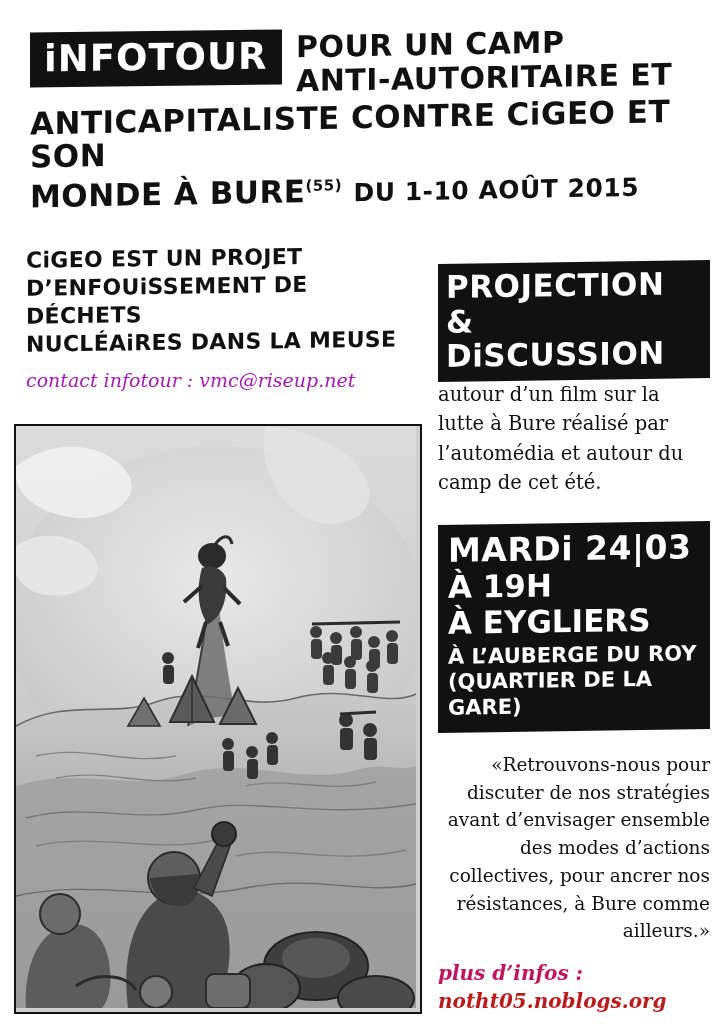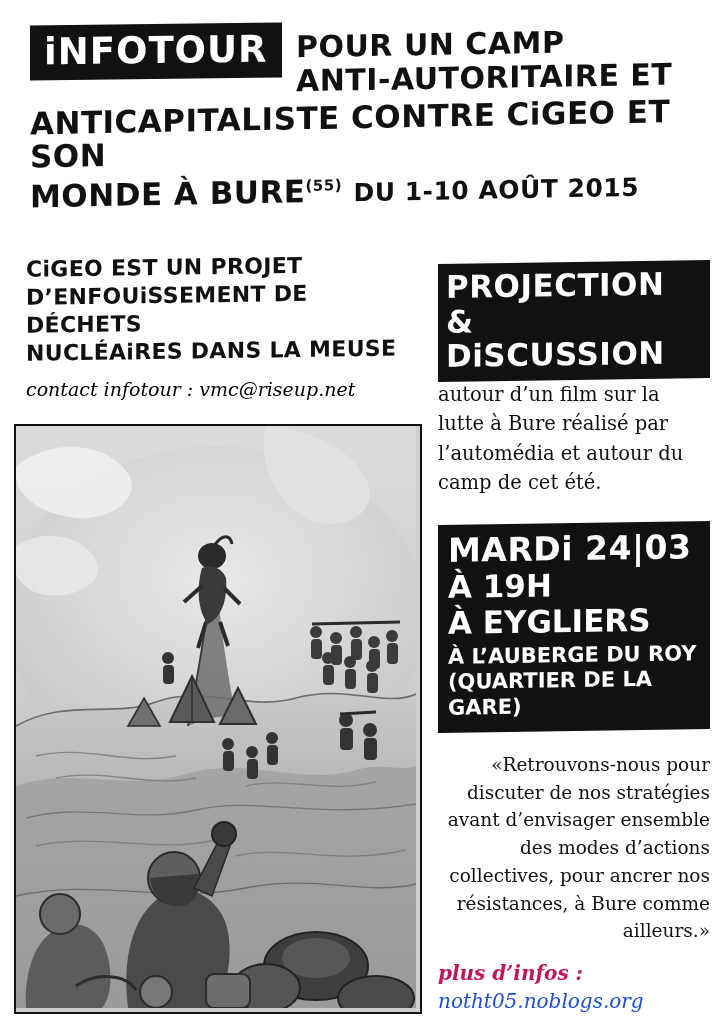"iNFOTOUR" .hl-row { align-items: flex-start -> center }
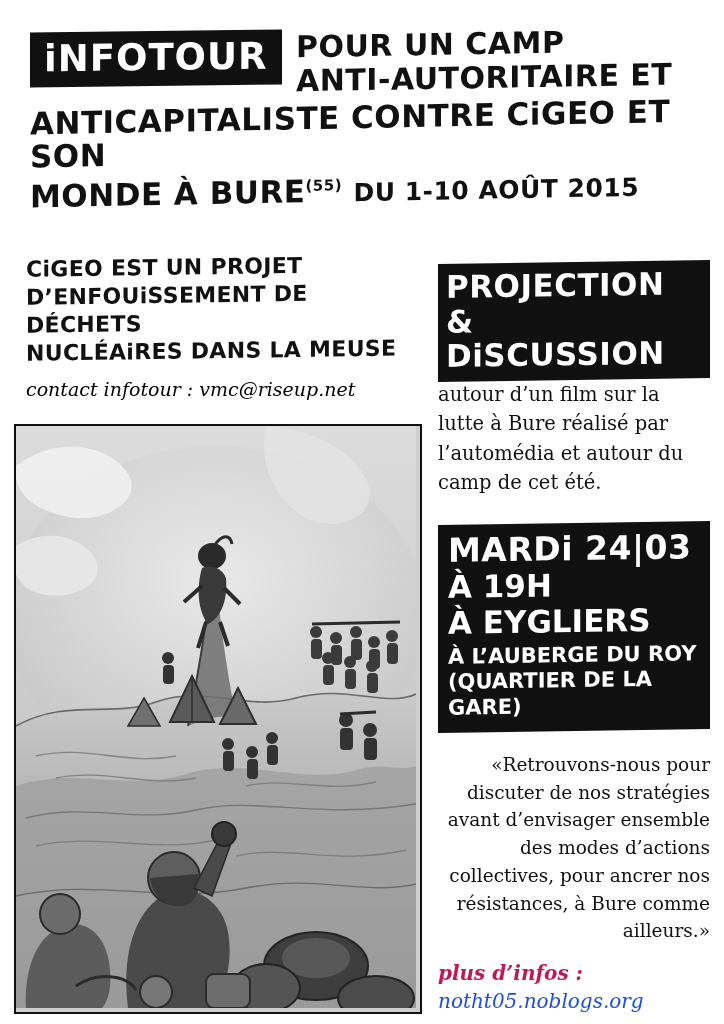"CiGEO EST UN PROJET" .left-col { top: 253px -> 244px }
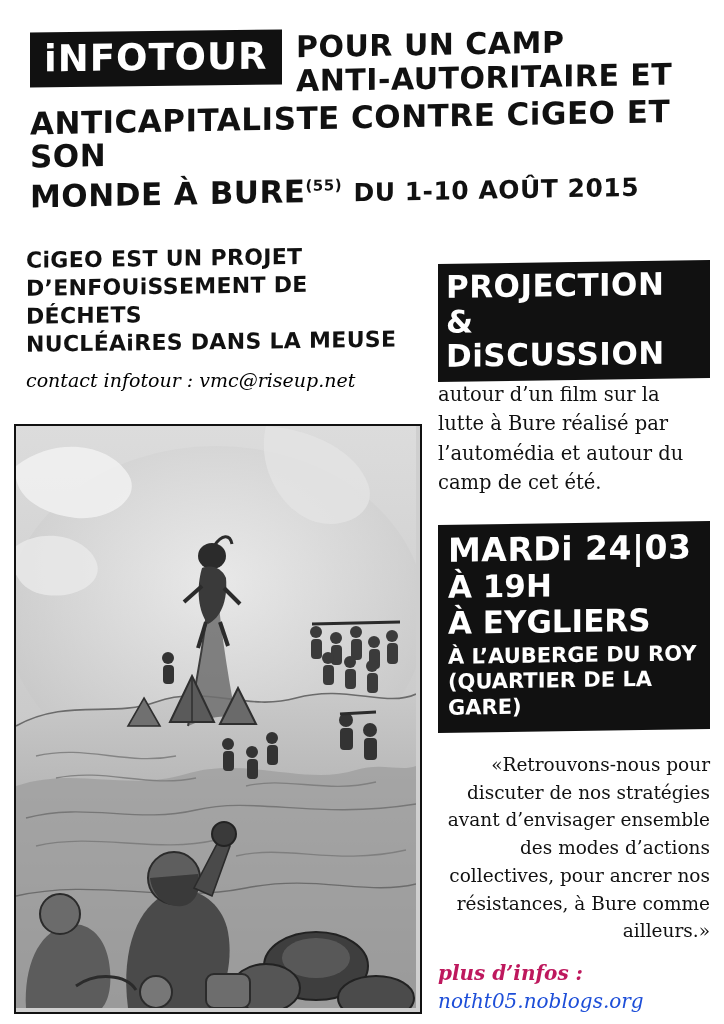"contact infotour : vmc@riseup.net" .contact { color: #000000 -> #a21caf }
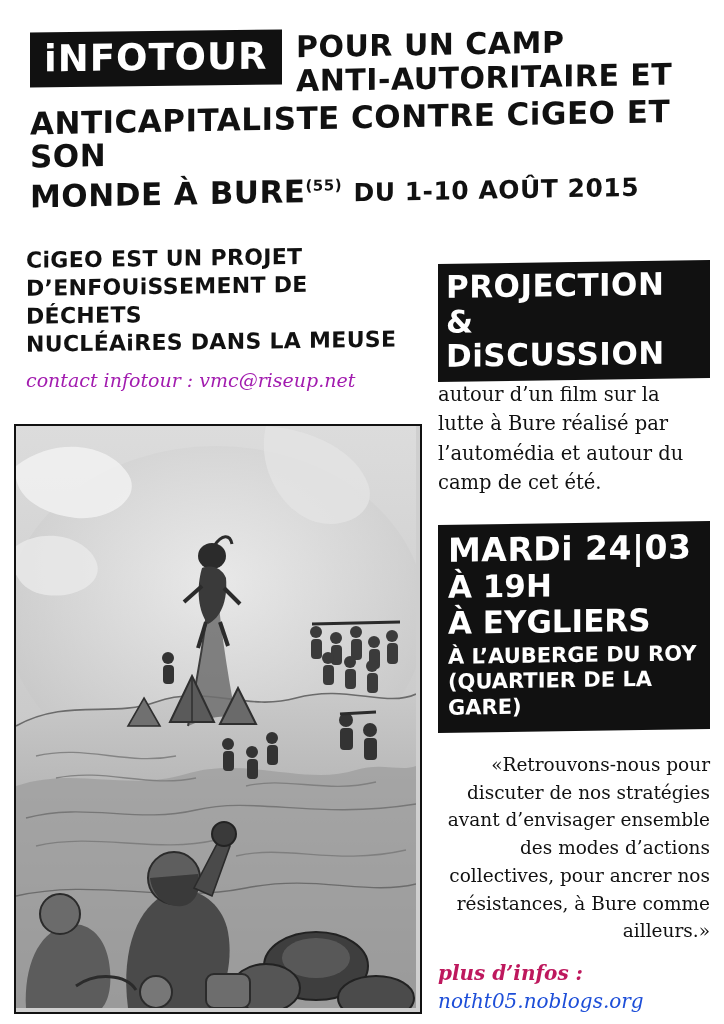"notht05.noblogs.org" .site { color: #1d4ed8 -> #b91c1c; font-weight: none -> bold }
